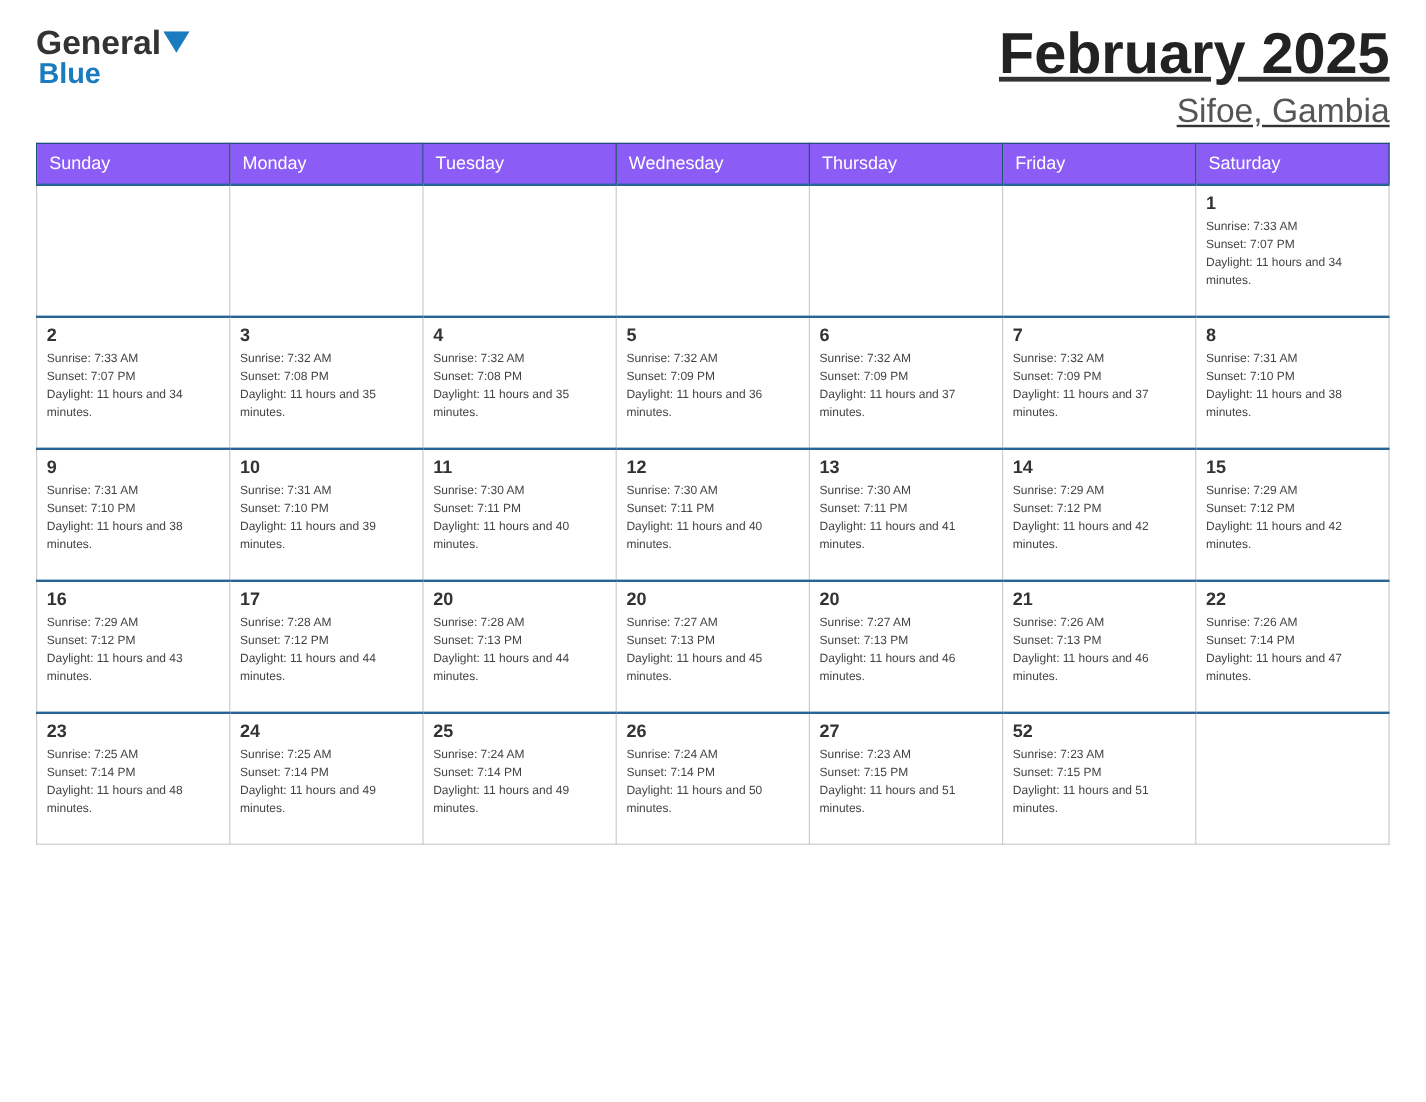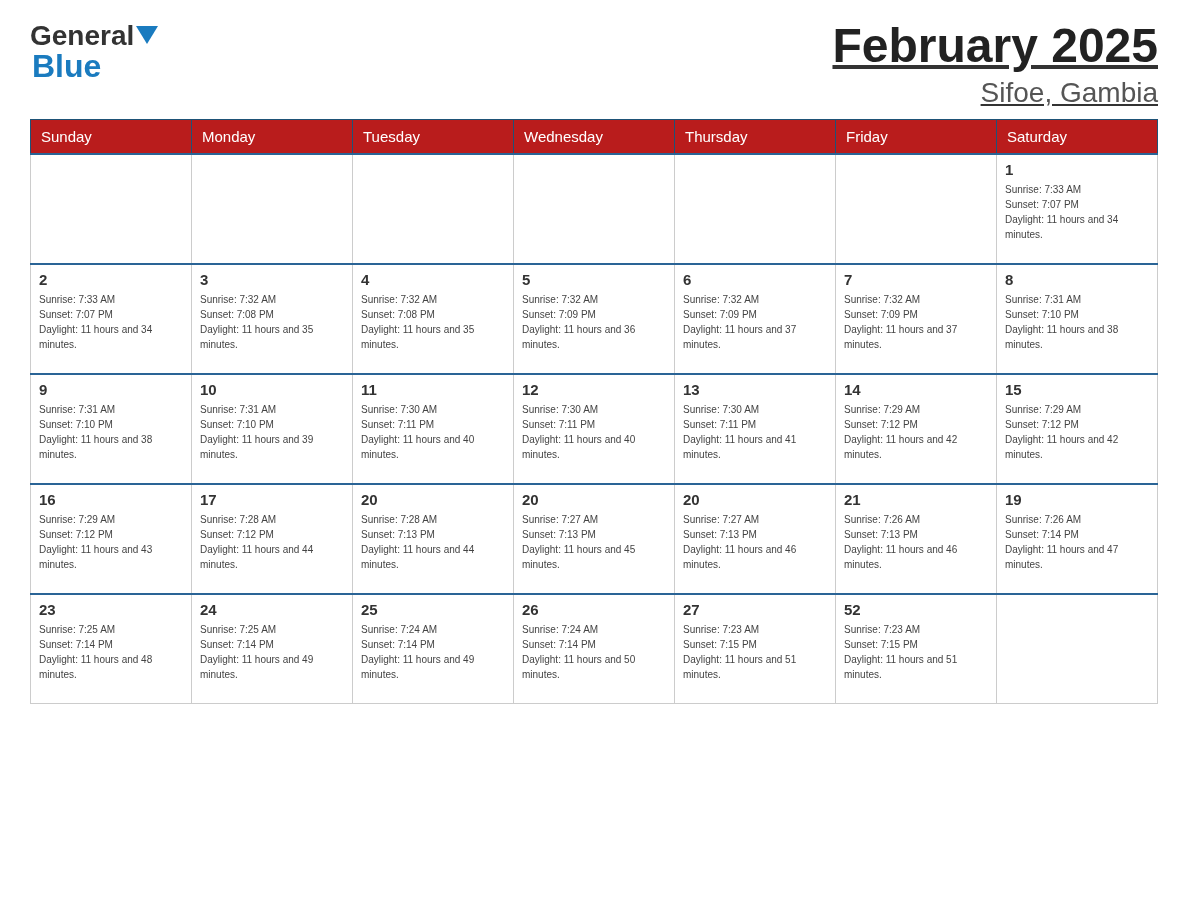"Blue" .logo-text-blue { font-size: 32px -> 24px }
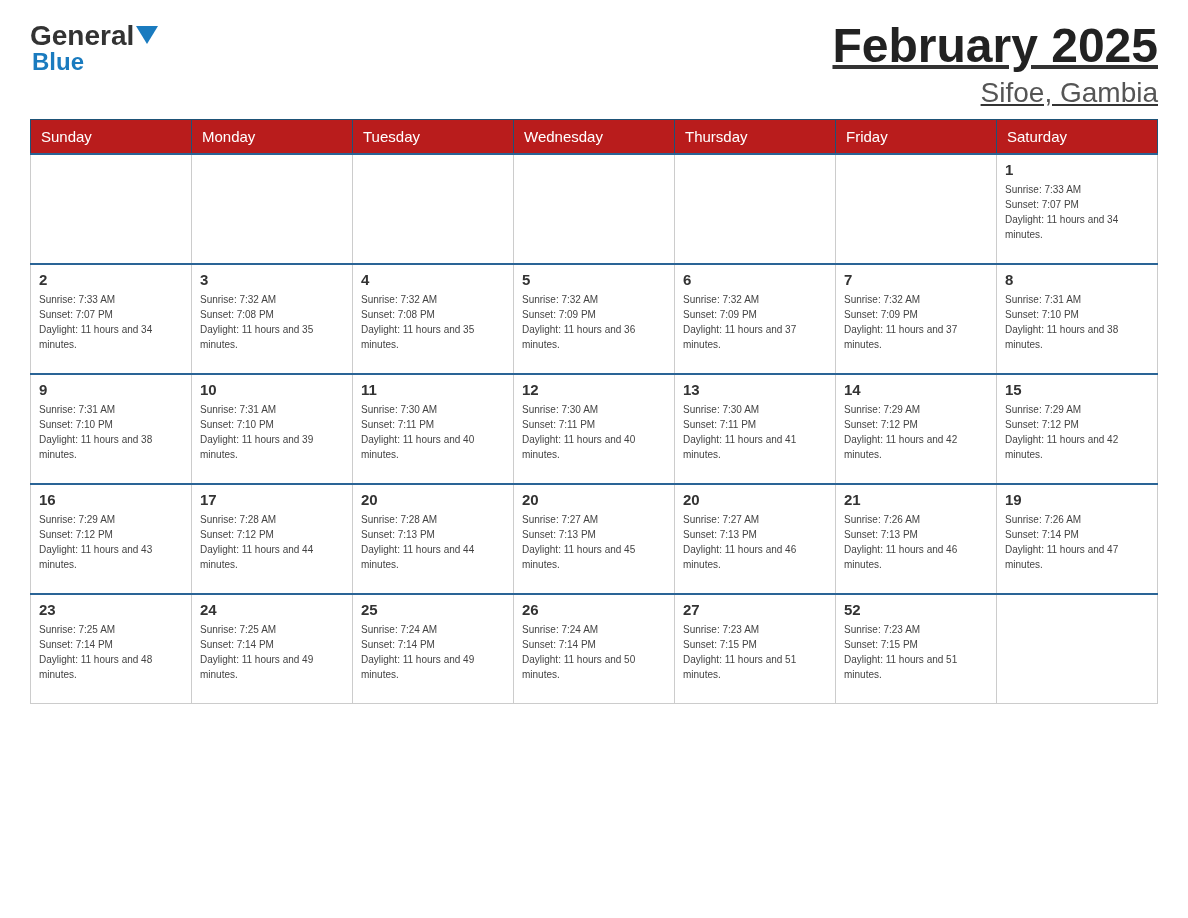"Sunday" .calendar thead tr th { background-color: #b91c1c -> #8b5cf6 }
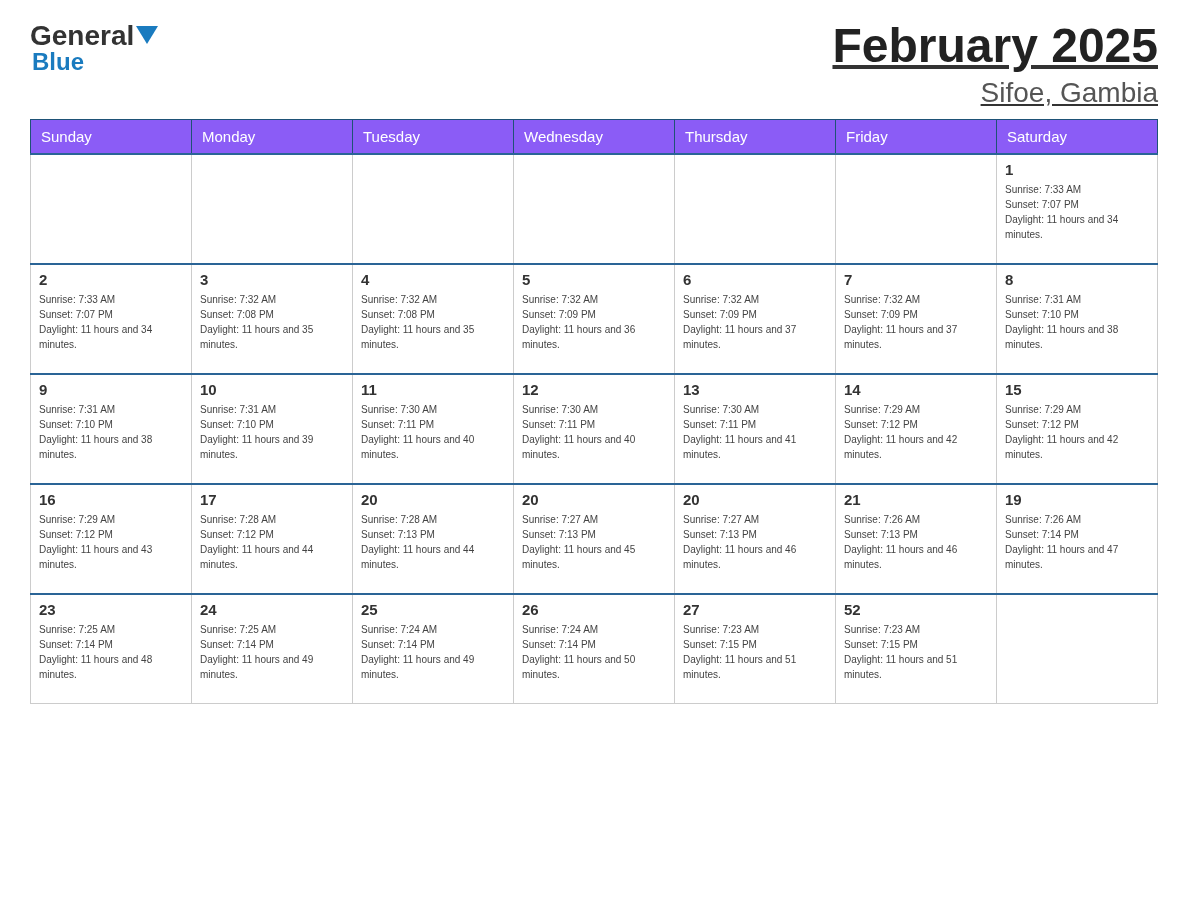"19" span.day-number { text: 19 -> 22 }
